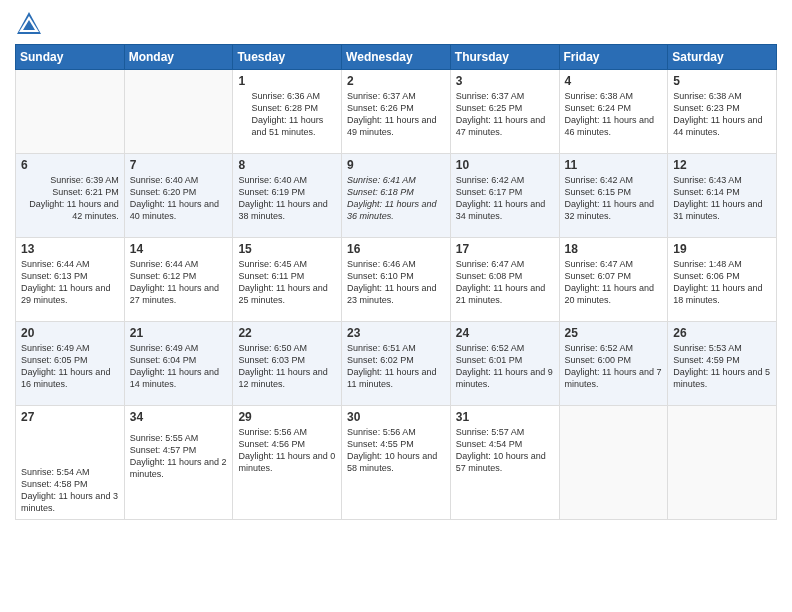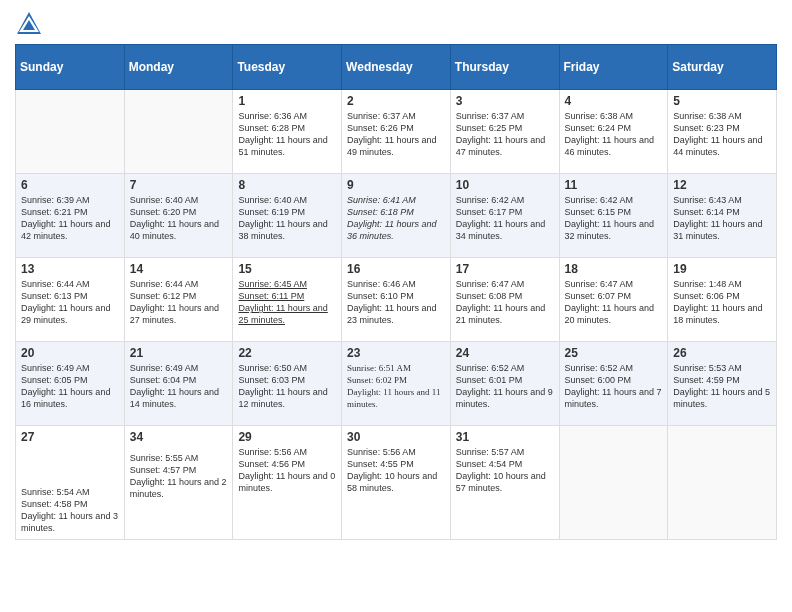"Sunday" .calendar th { padding: 15px 4px -> 5px 4px }
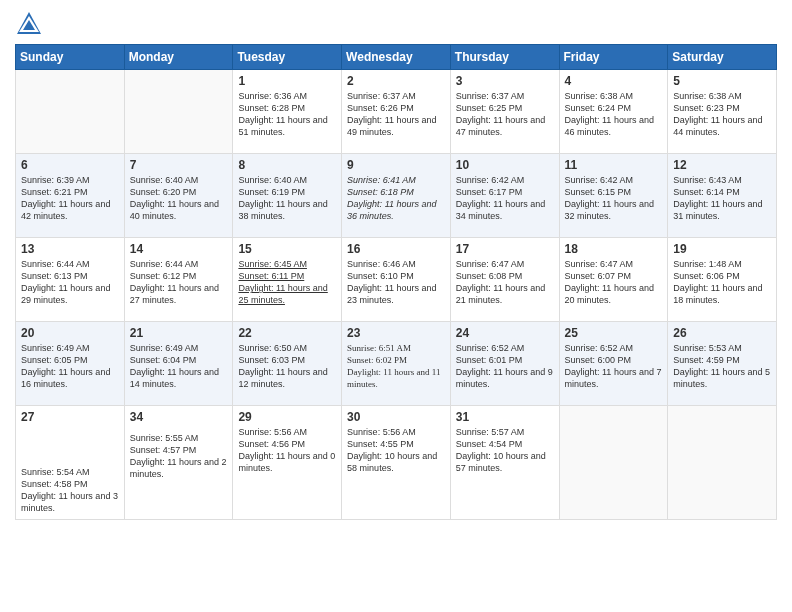"Sunrise: 6:36 AM" div.cell-info { margin-left: none -> 13px }
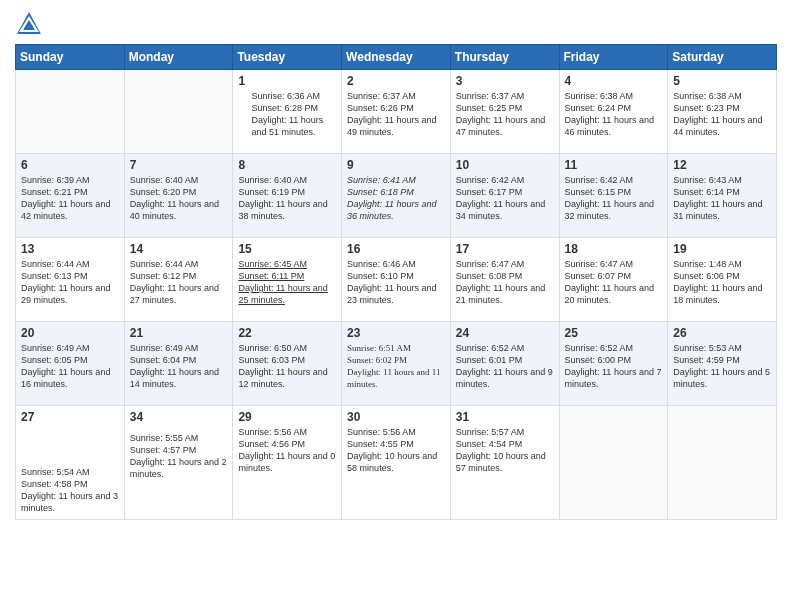"Sunrise: 6:39 AM" div.cell-info { text-align: none -> right }
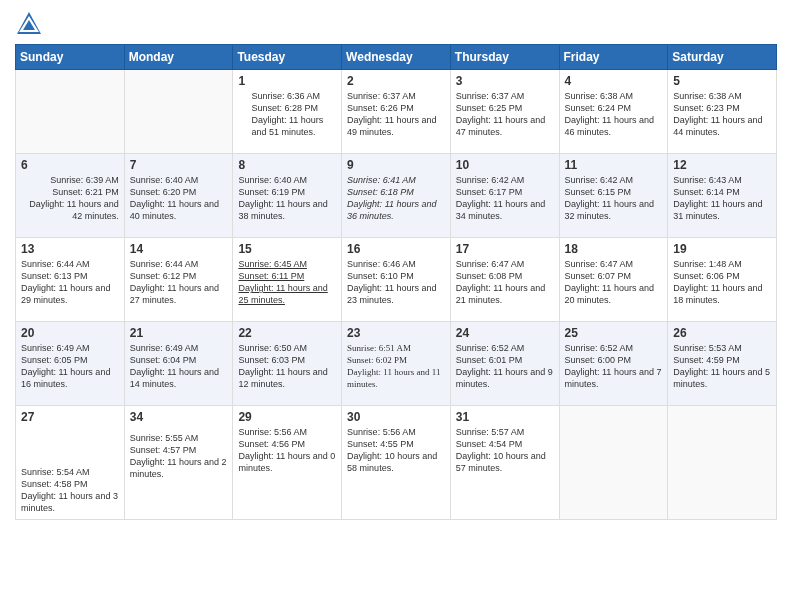"Sunrise: 6:45 AM" div.cell-info { text-decoration: underline -> none }
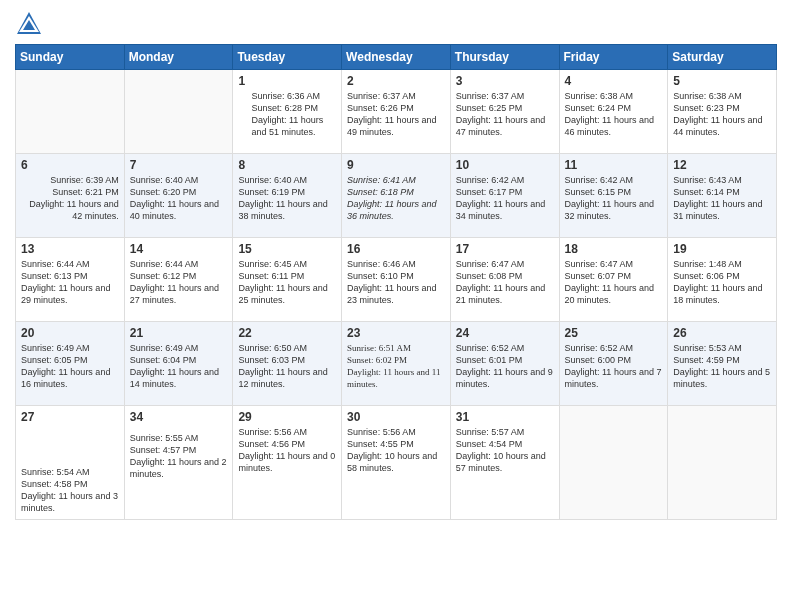"Sunrise: 6:51 AM" div.cell-info { font-family: Liberation Serif, serif -> none }
